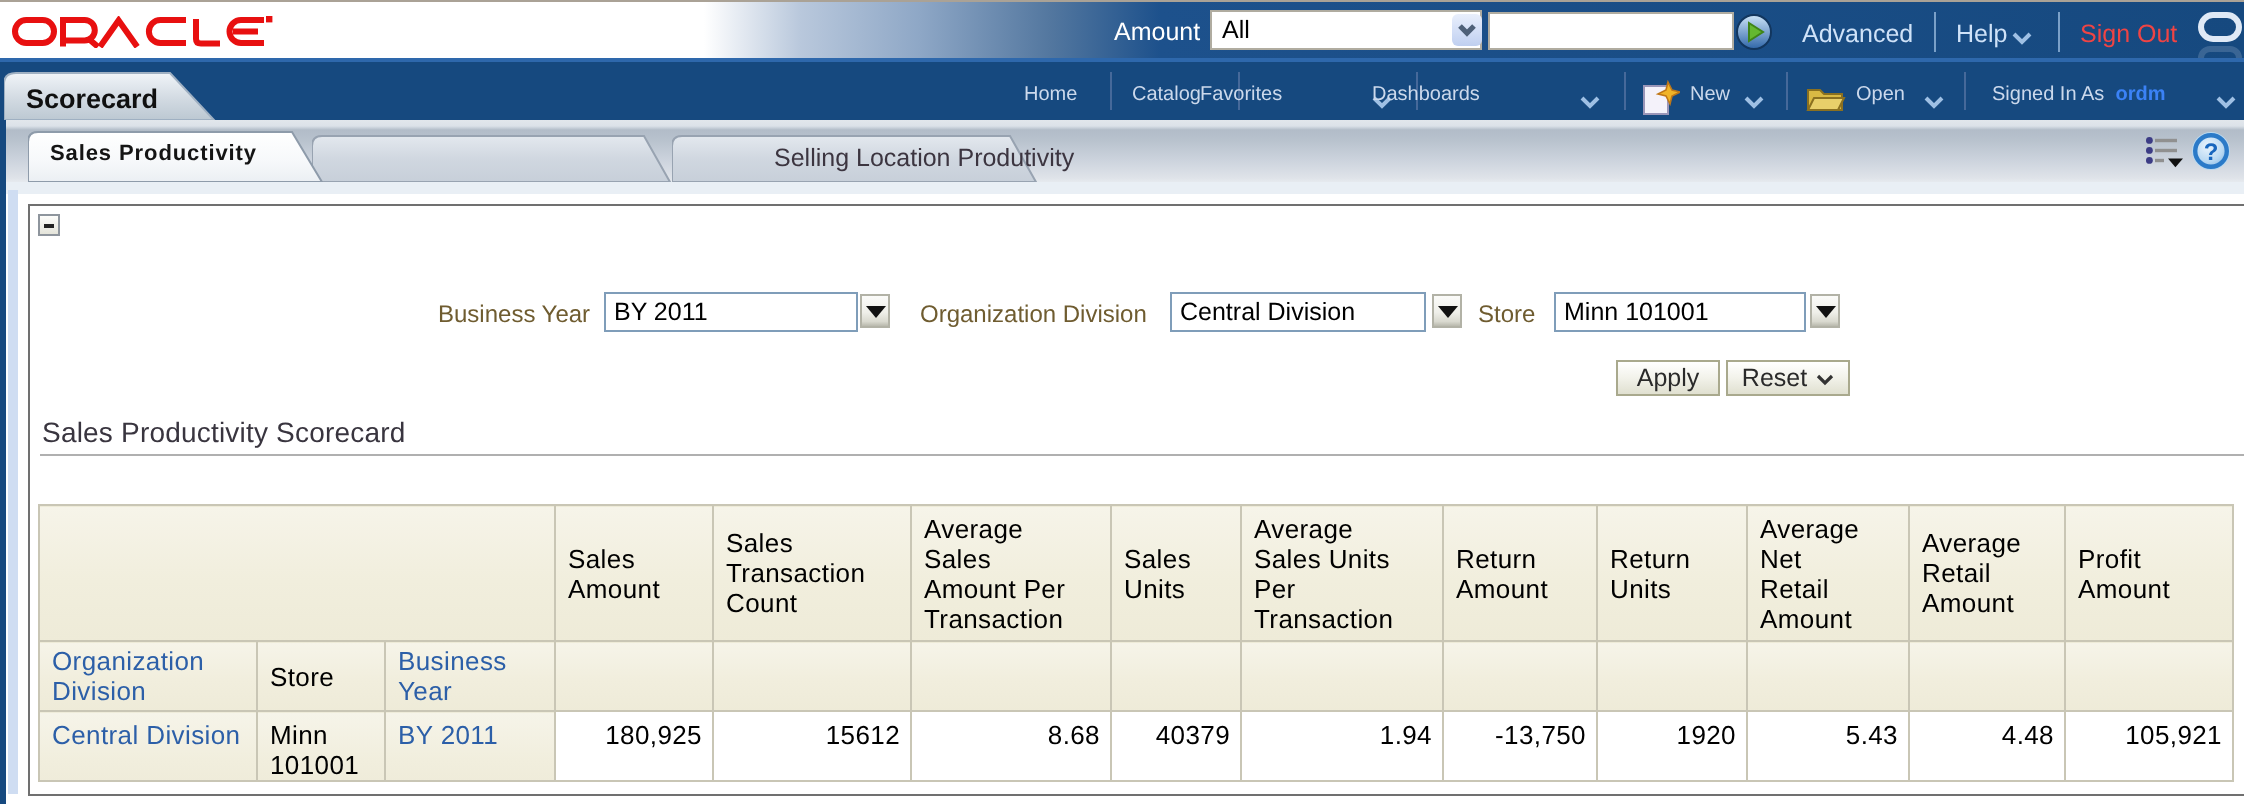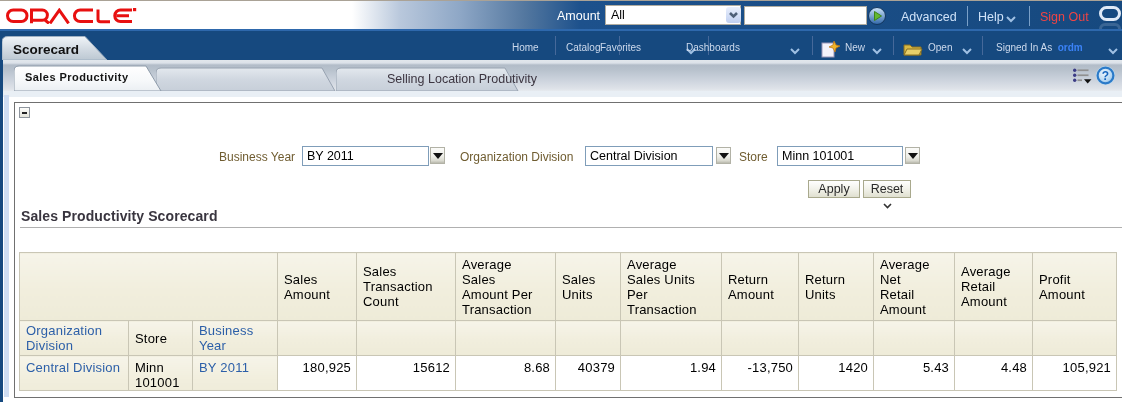"Reset" div.btn { width: 48px -> 62px }
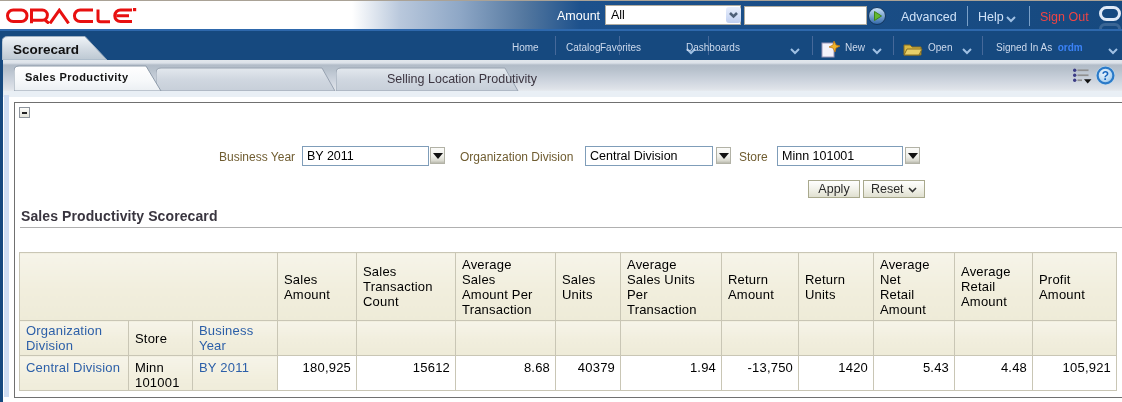"Sales Productivity Scorecard" #title { font-weight: bold -> normal }
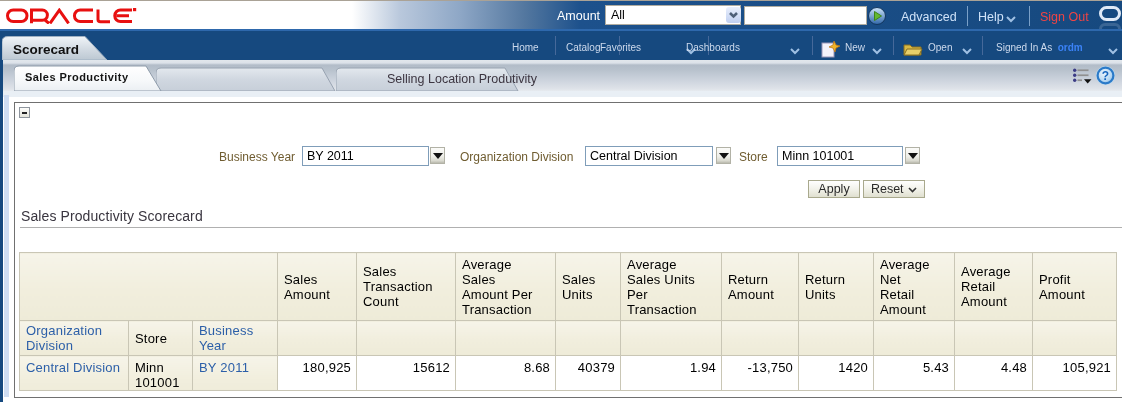"1420" td.num { text: 1420 -> 1920 }
